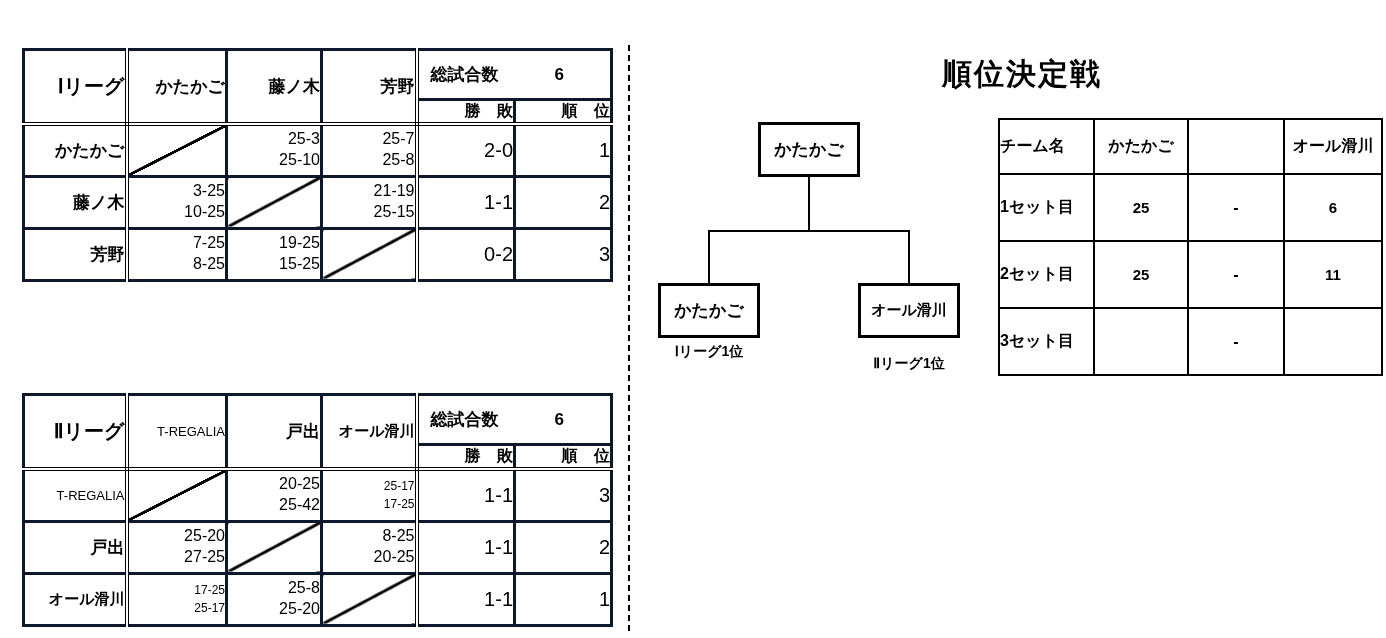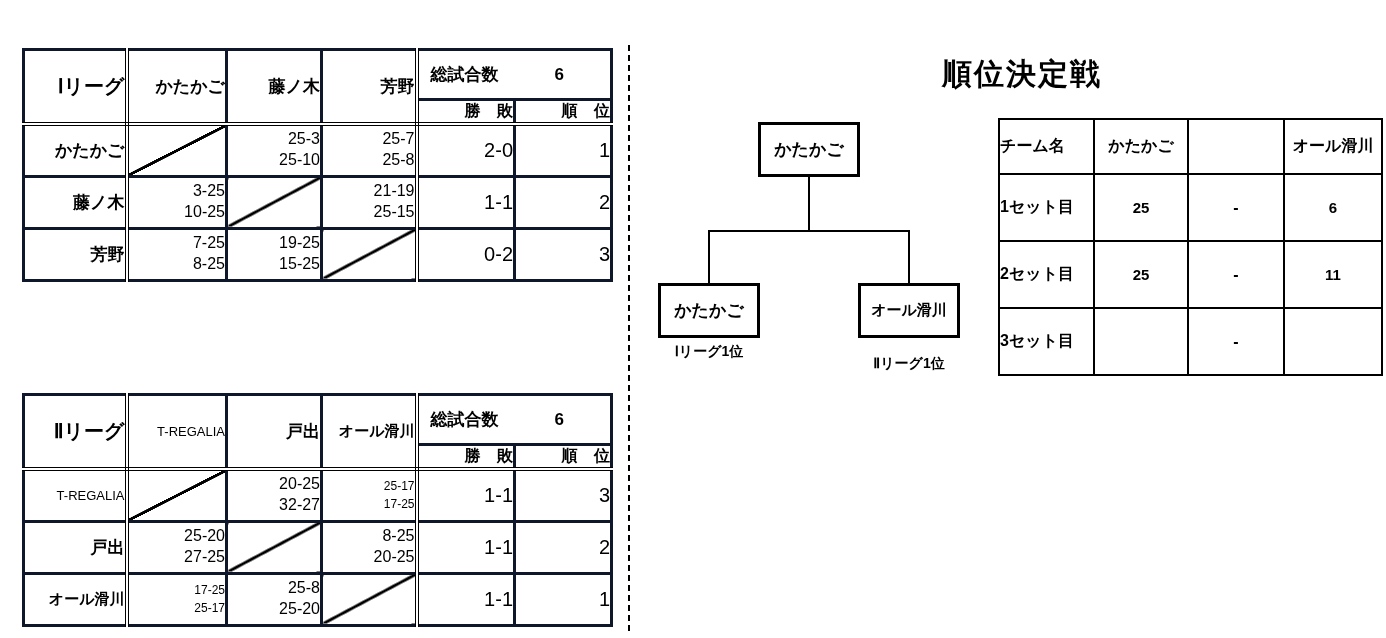"32-27" div { text: 32-27 -> 25-42 }
